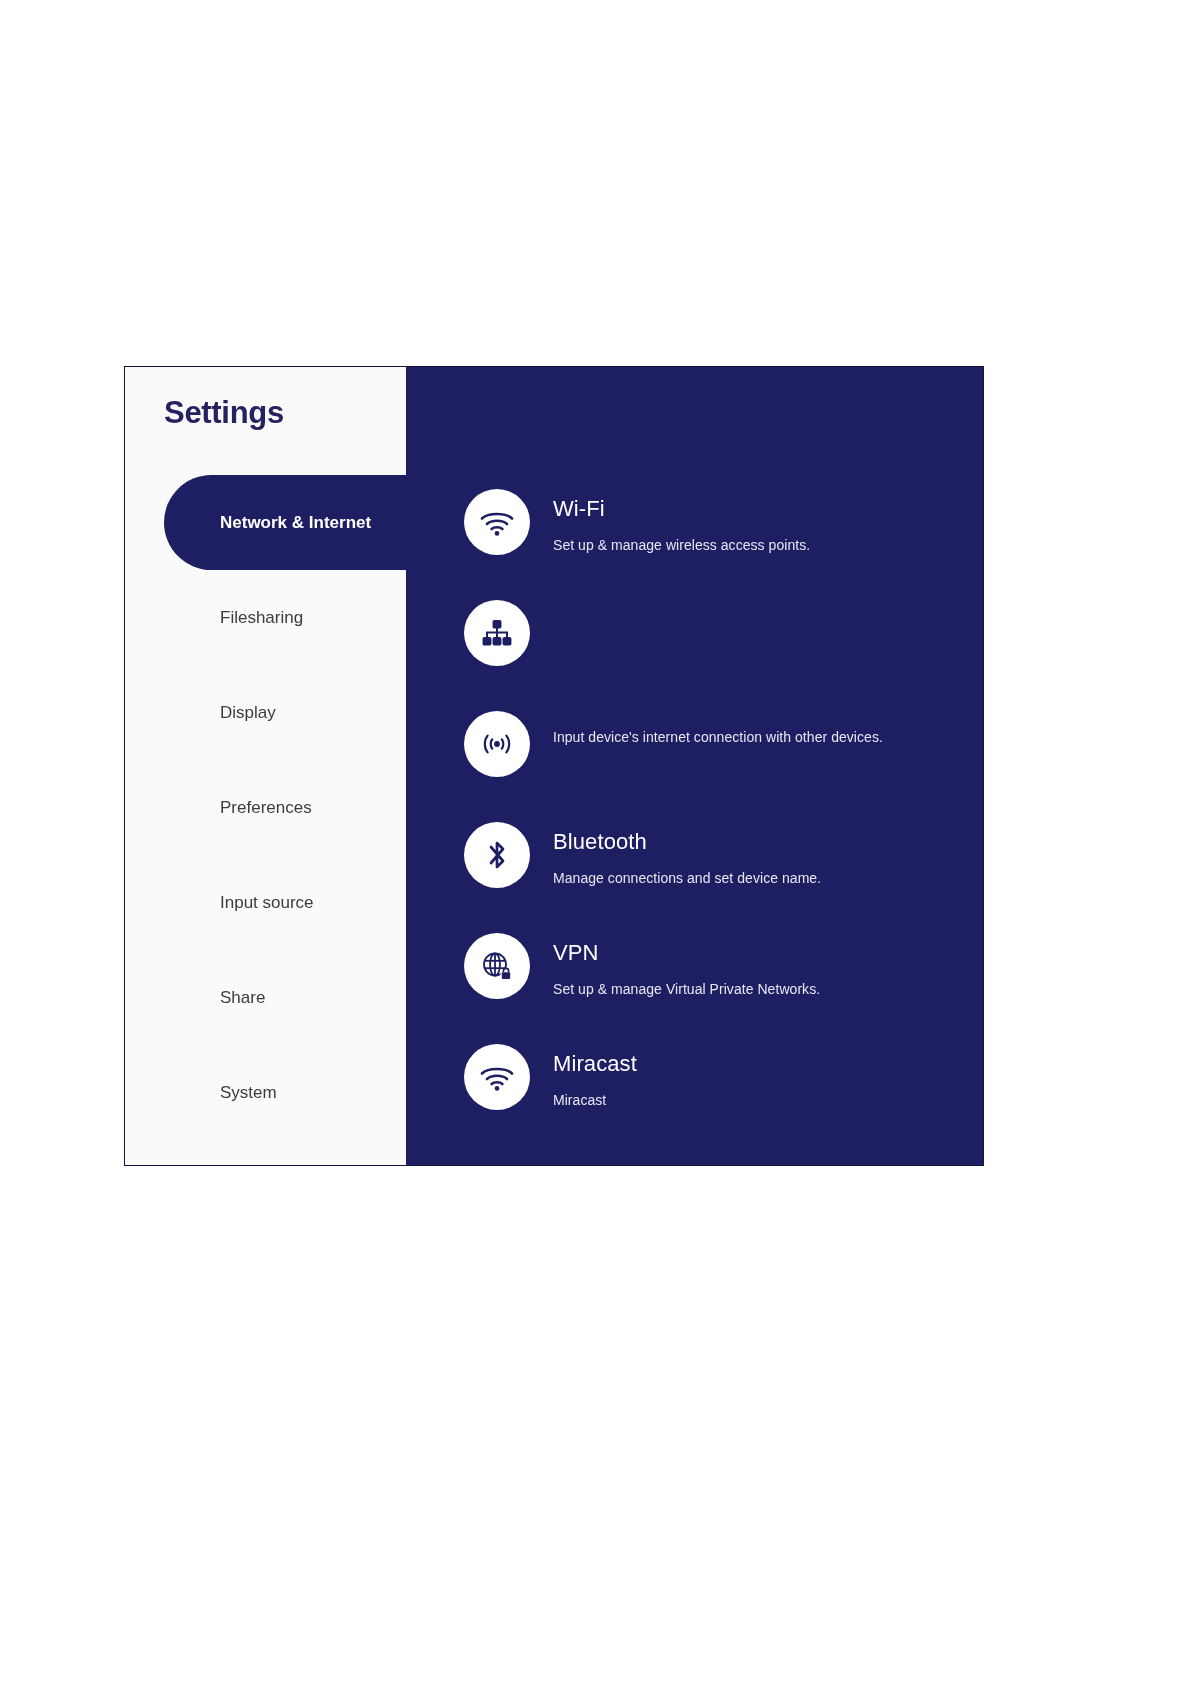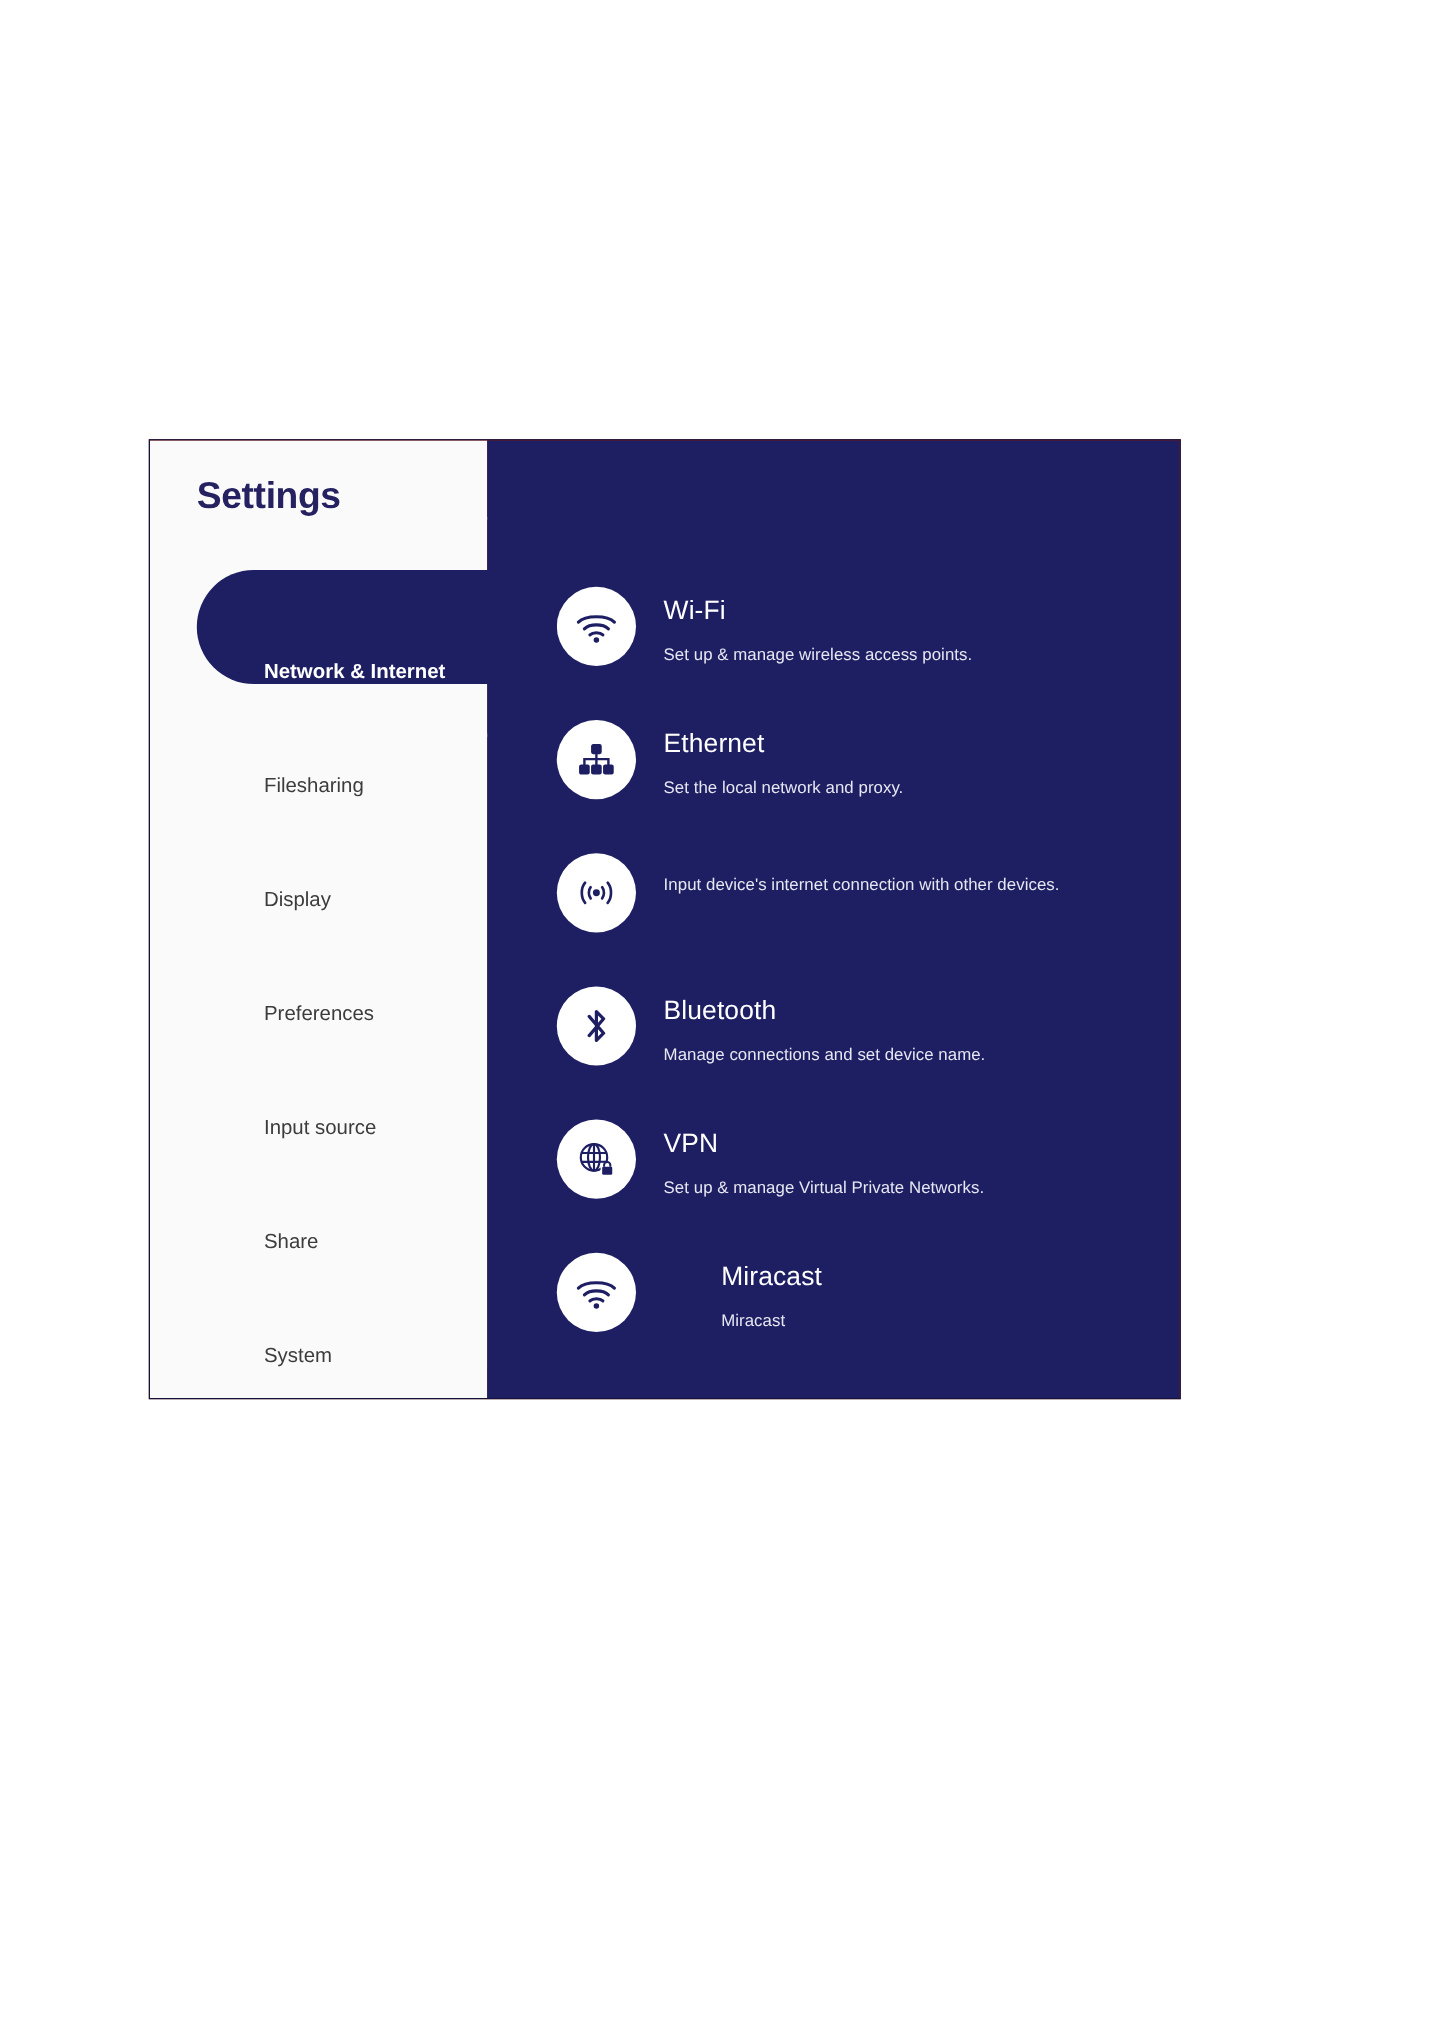"Network & Internet" .nav-item { align-items: flex-end -> center }
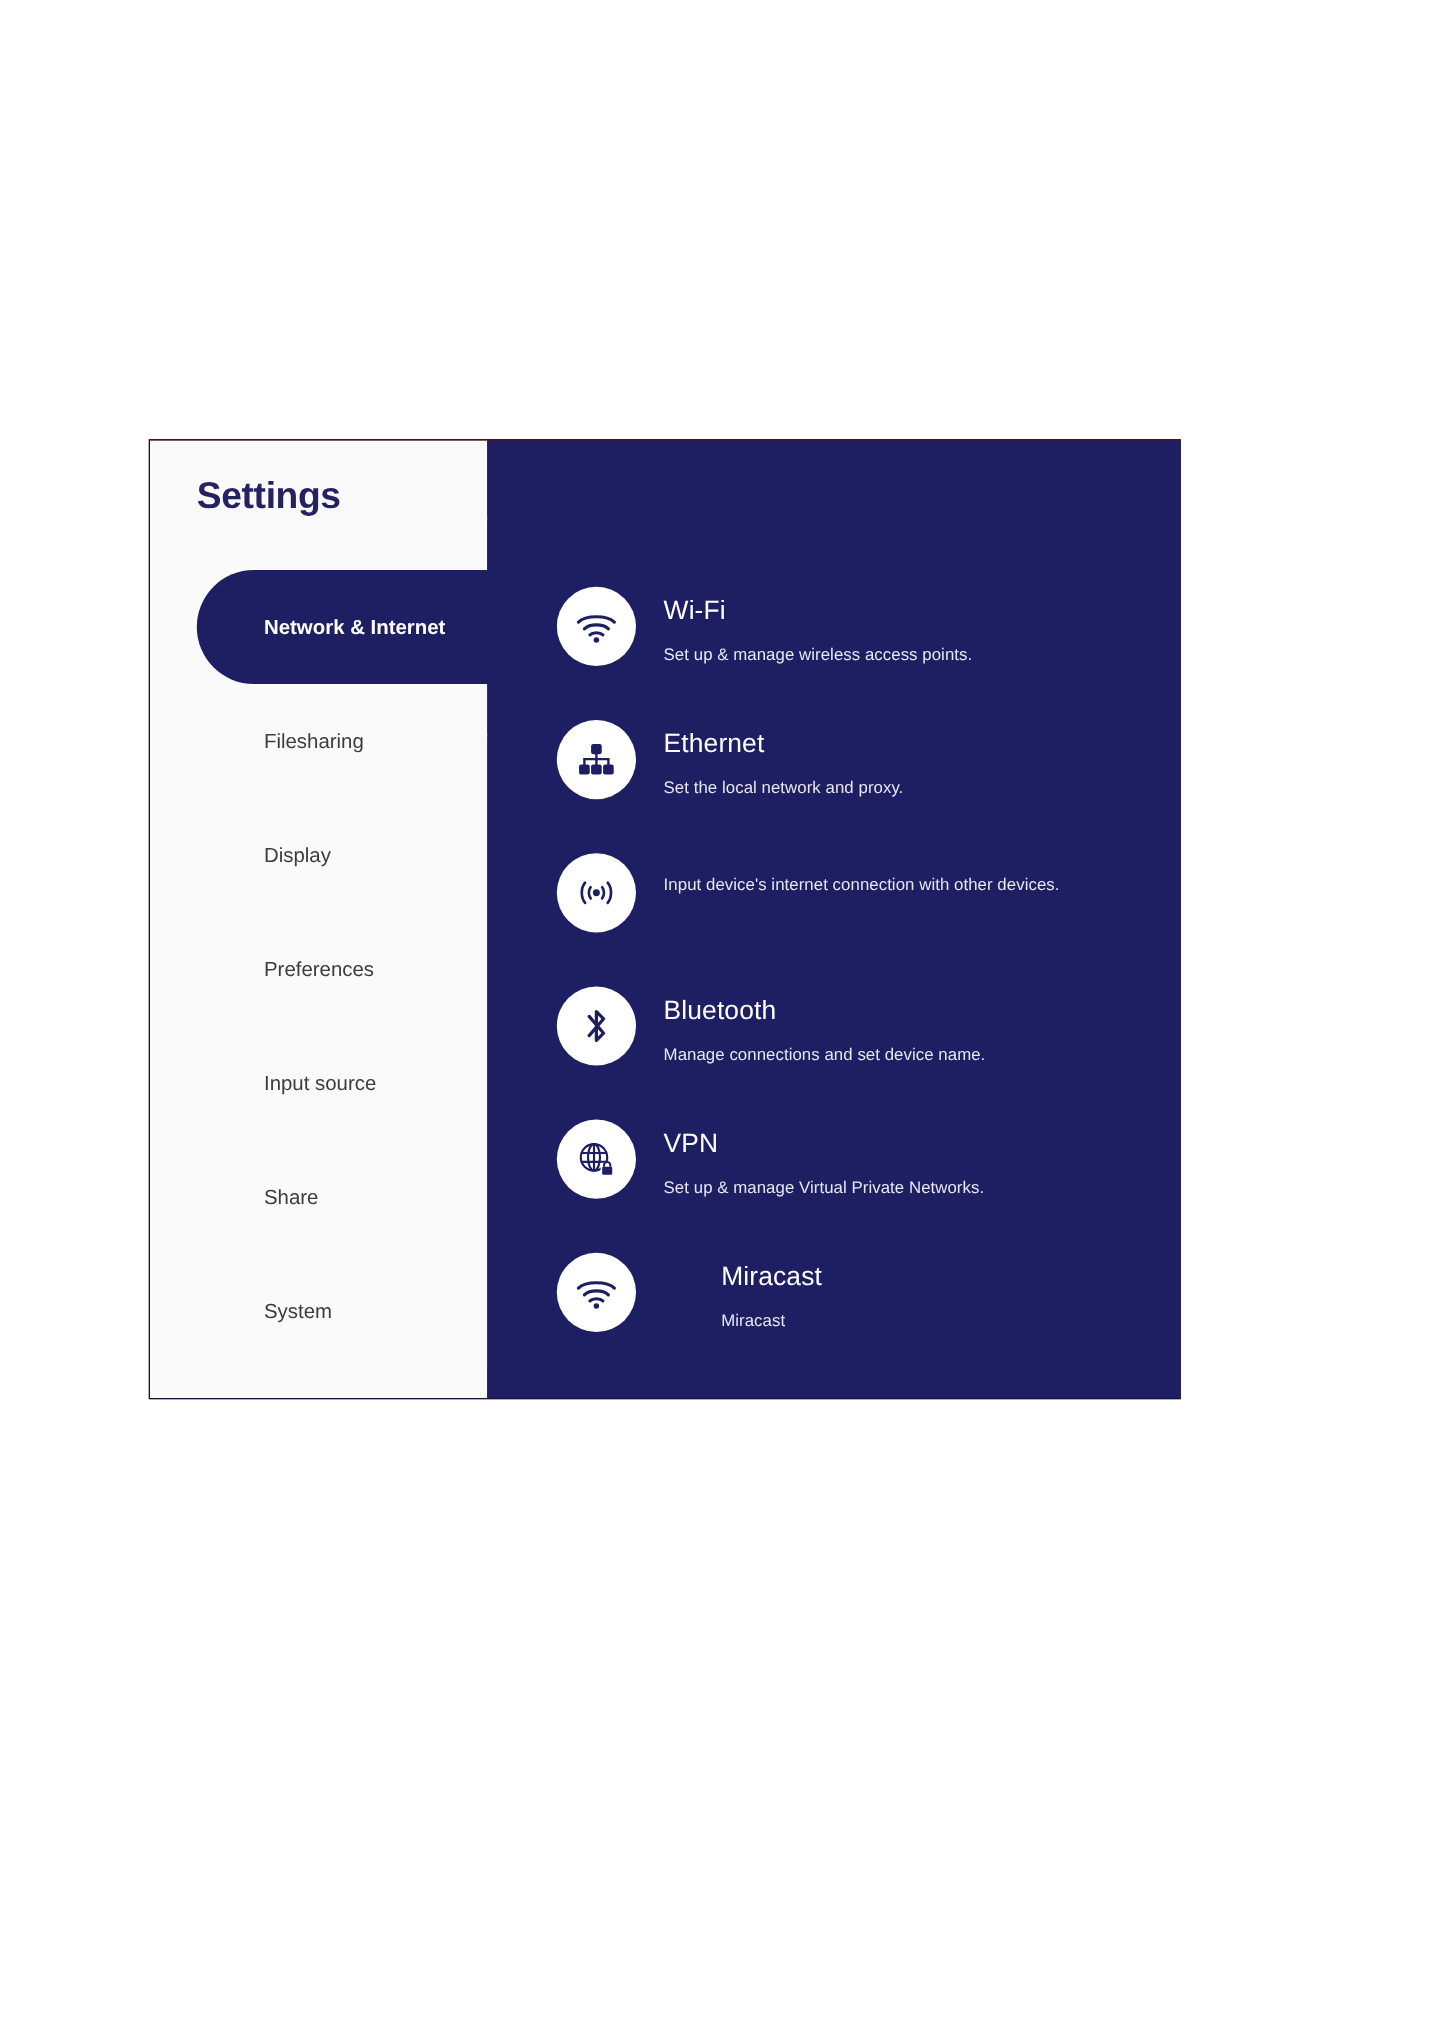"Ethernet" span.setting-text { html: <span> <div>Ethernet</div> <div>Set the local network and proxy.</div> </span> -> none }
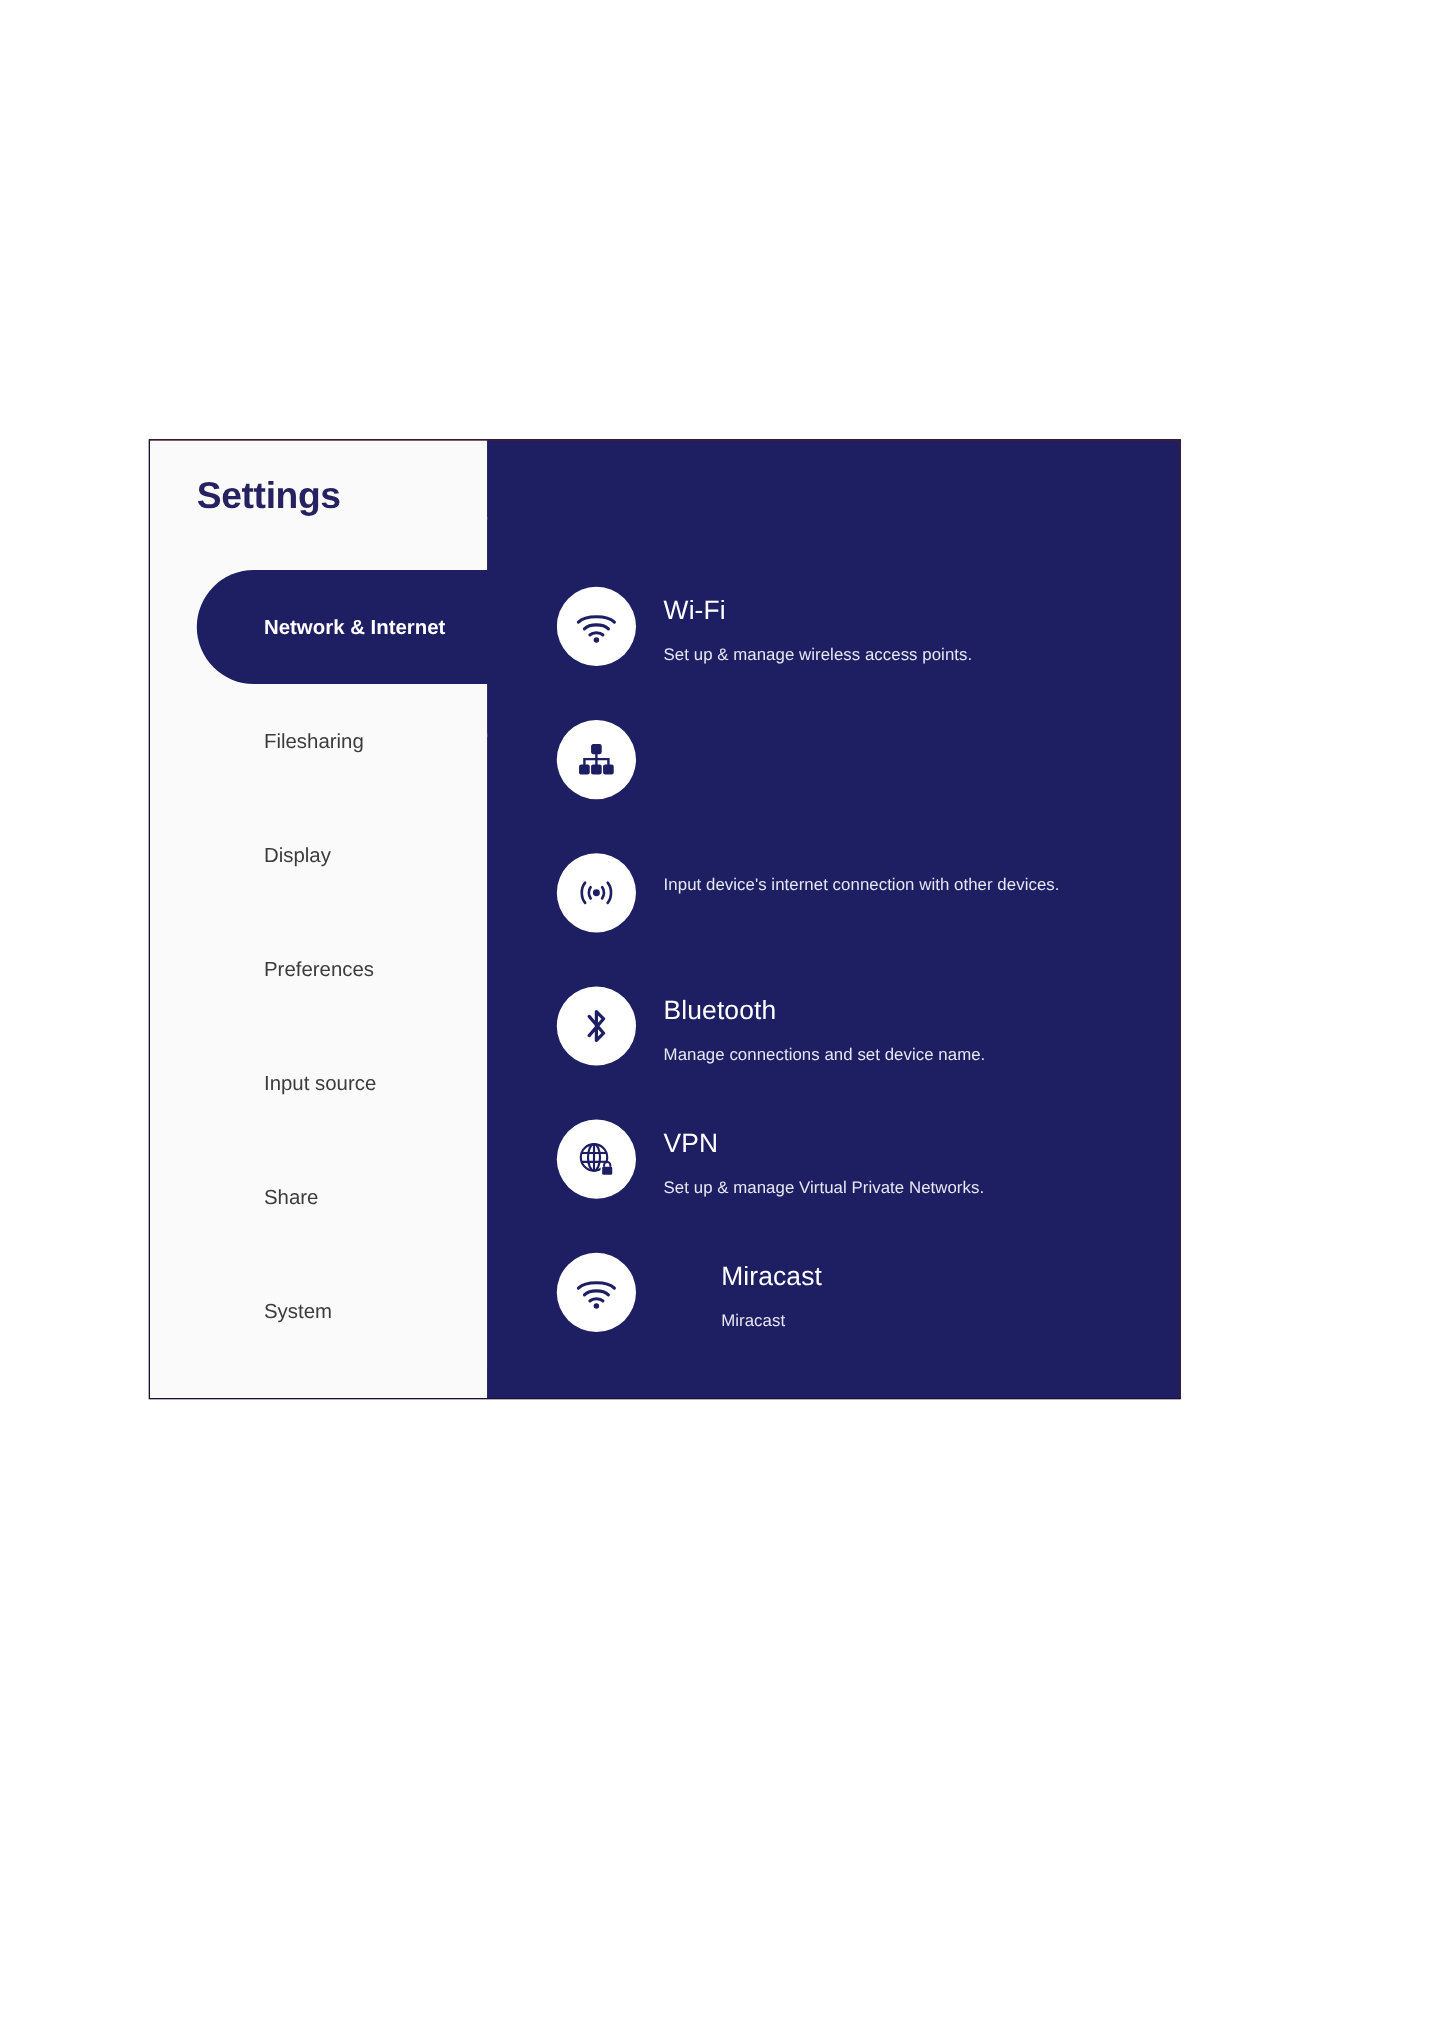"Miracast" .setting-row:last-child { gap: 48px -> none }
